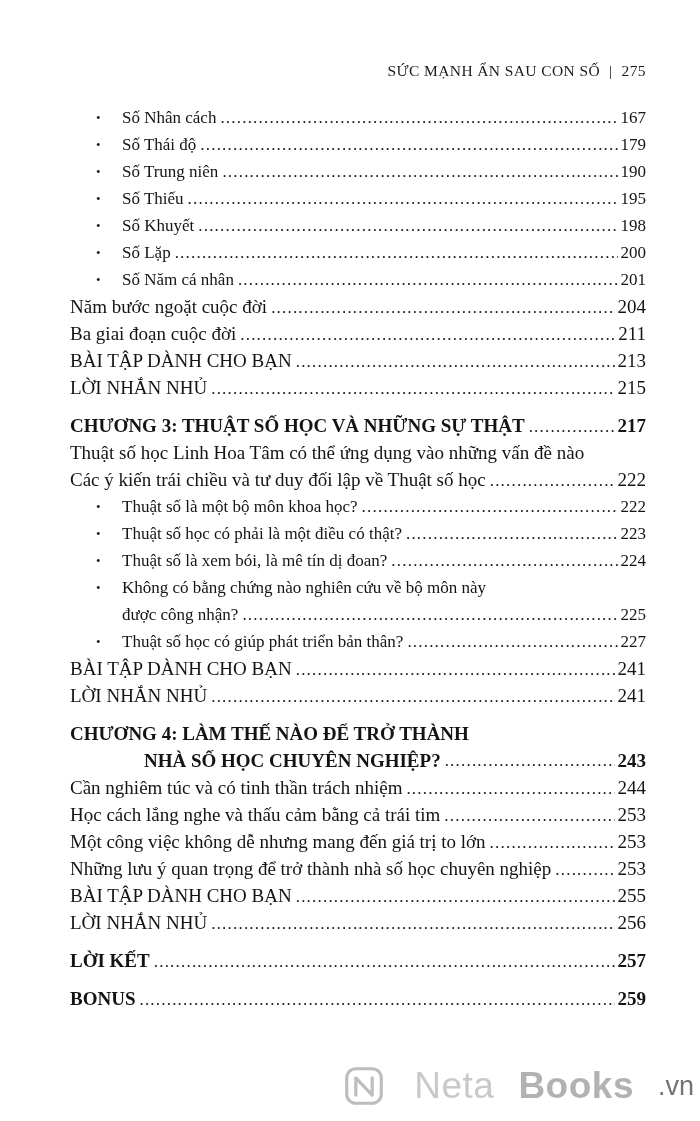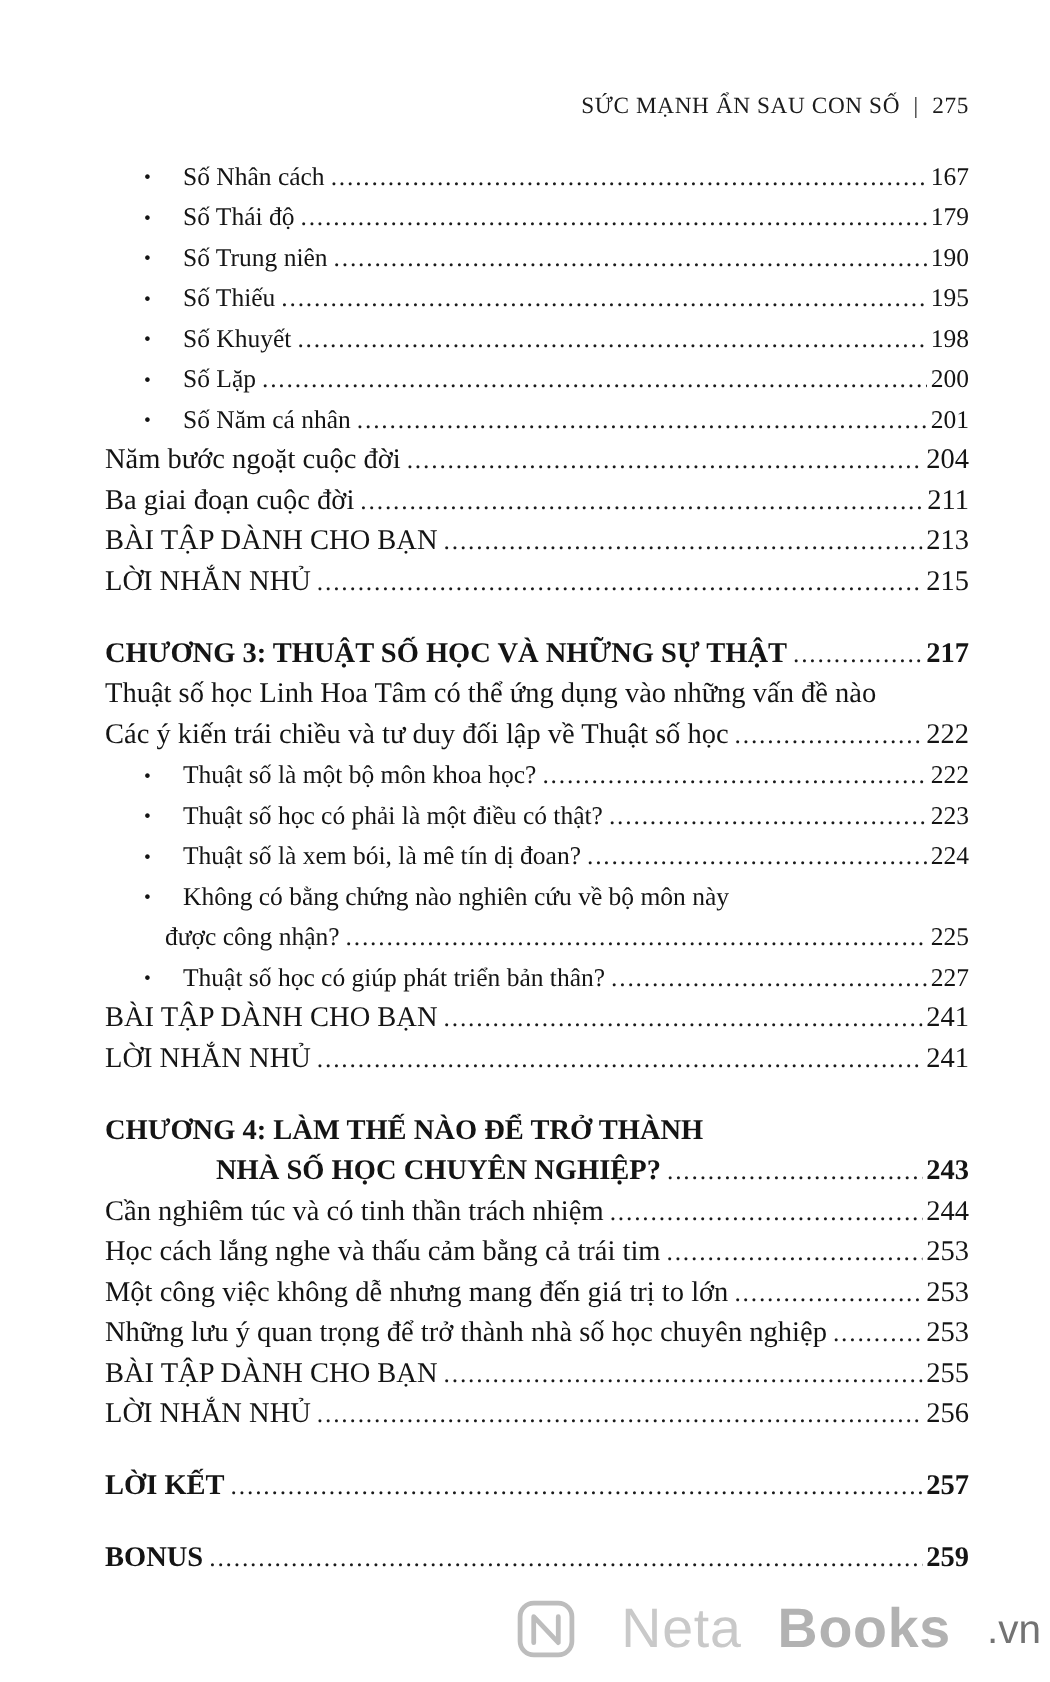"CHƯƠNG 3: THUẬT SỐ HỌC" .entry.gap { margin-top: 21px -> 11px }
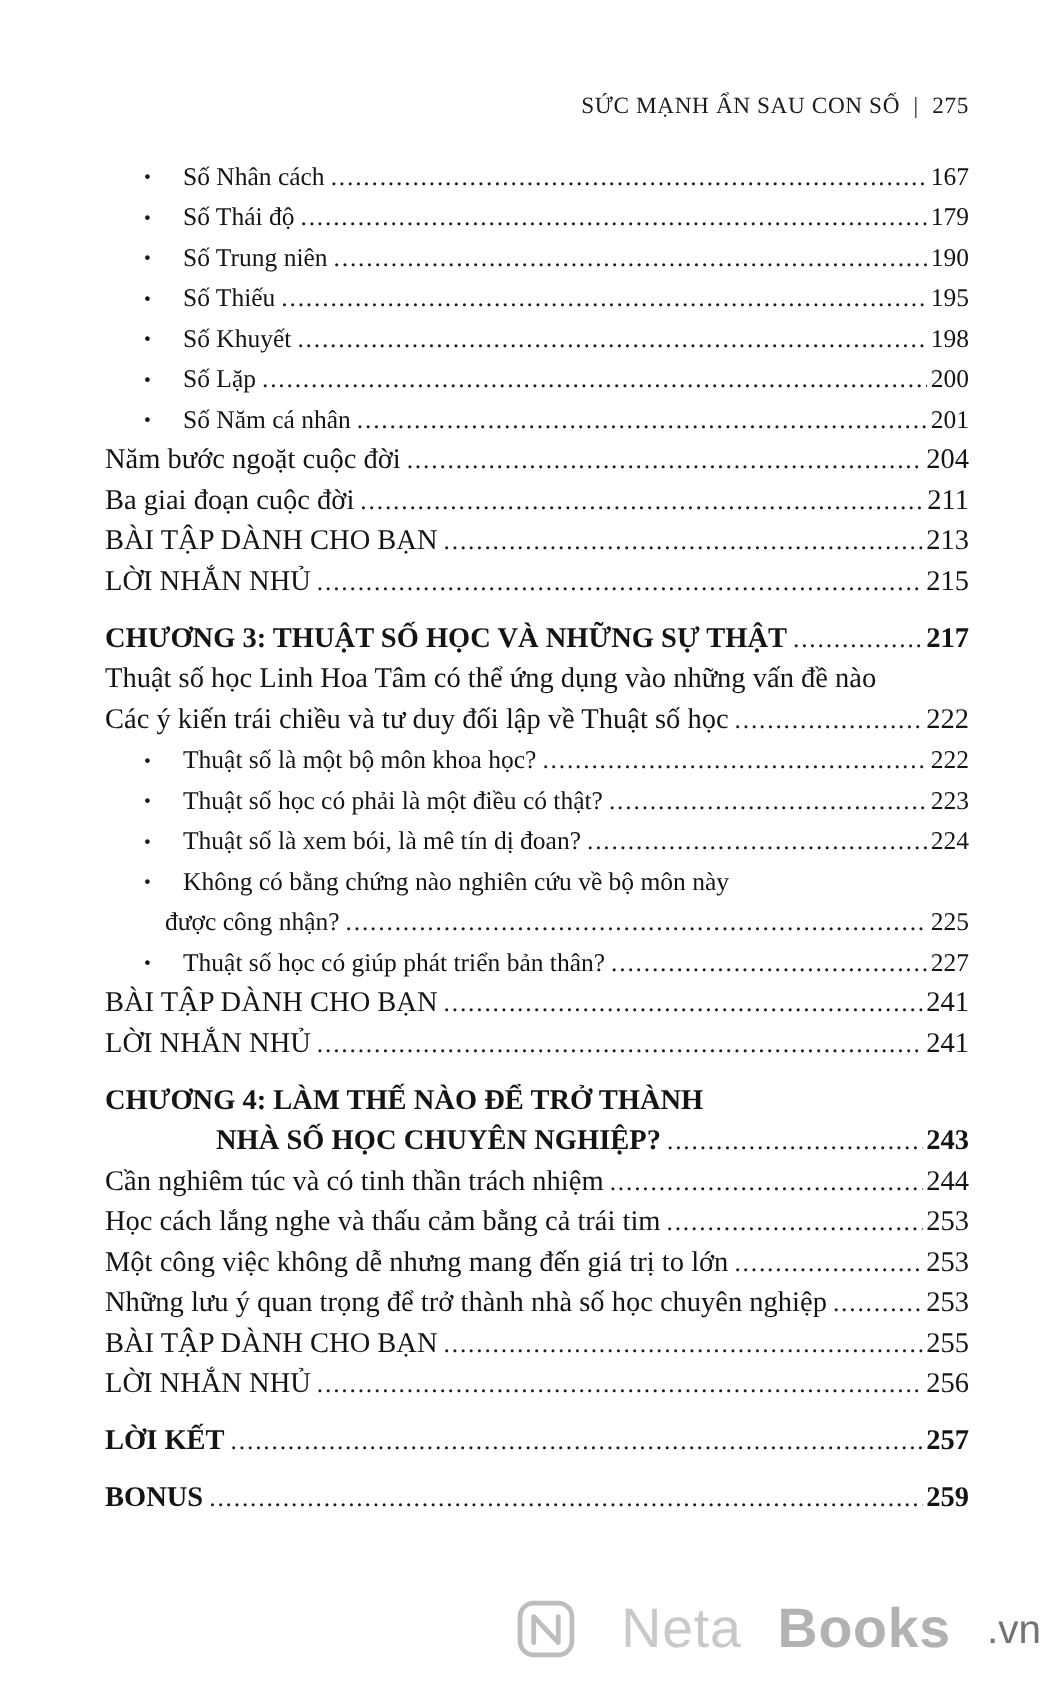"được công nhận?" .entry.bullet-cont-row .title { margin-left: 40px -> 52px }
